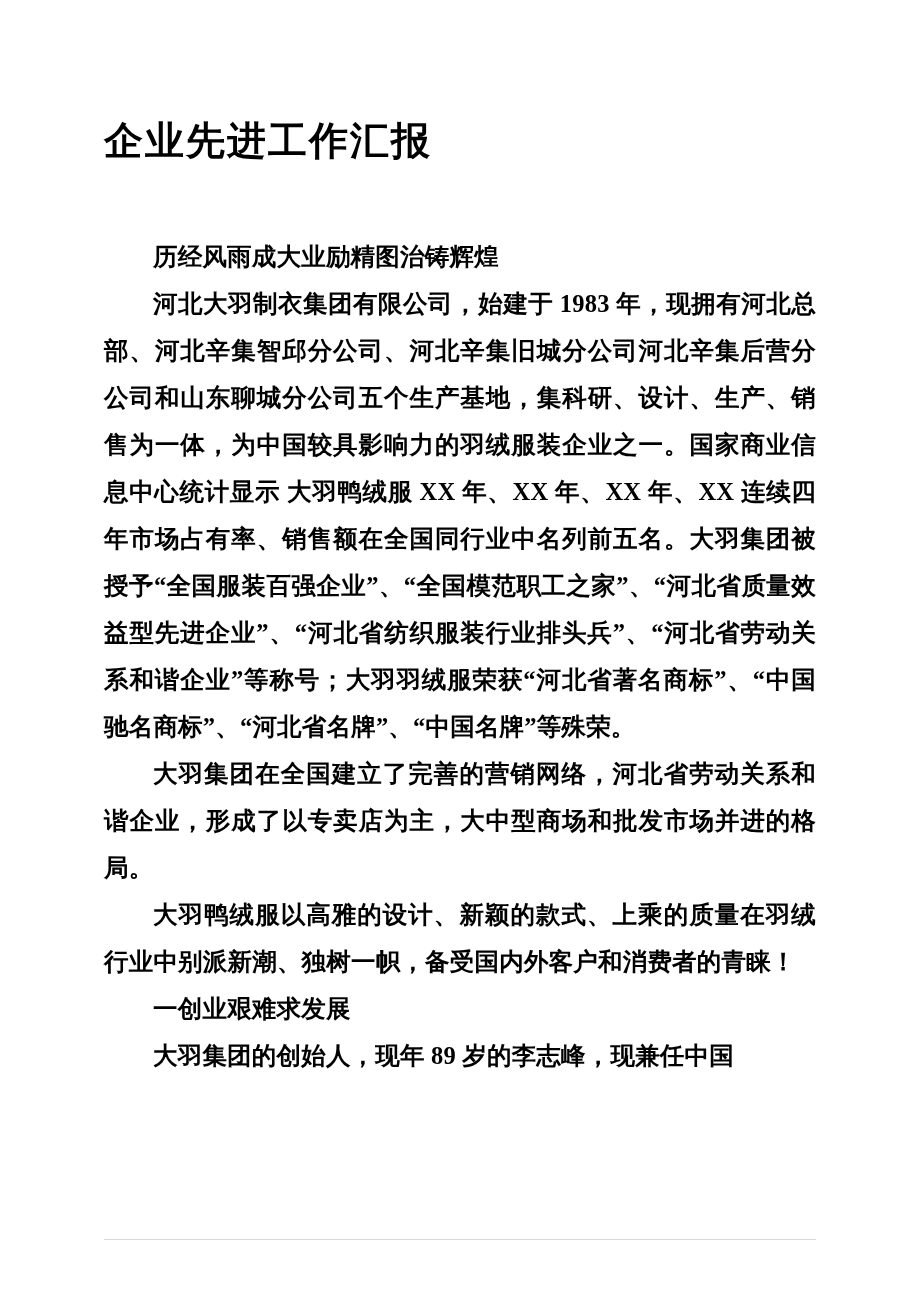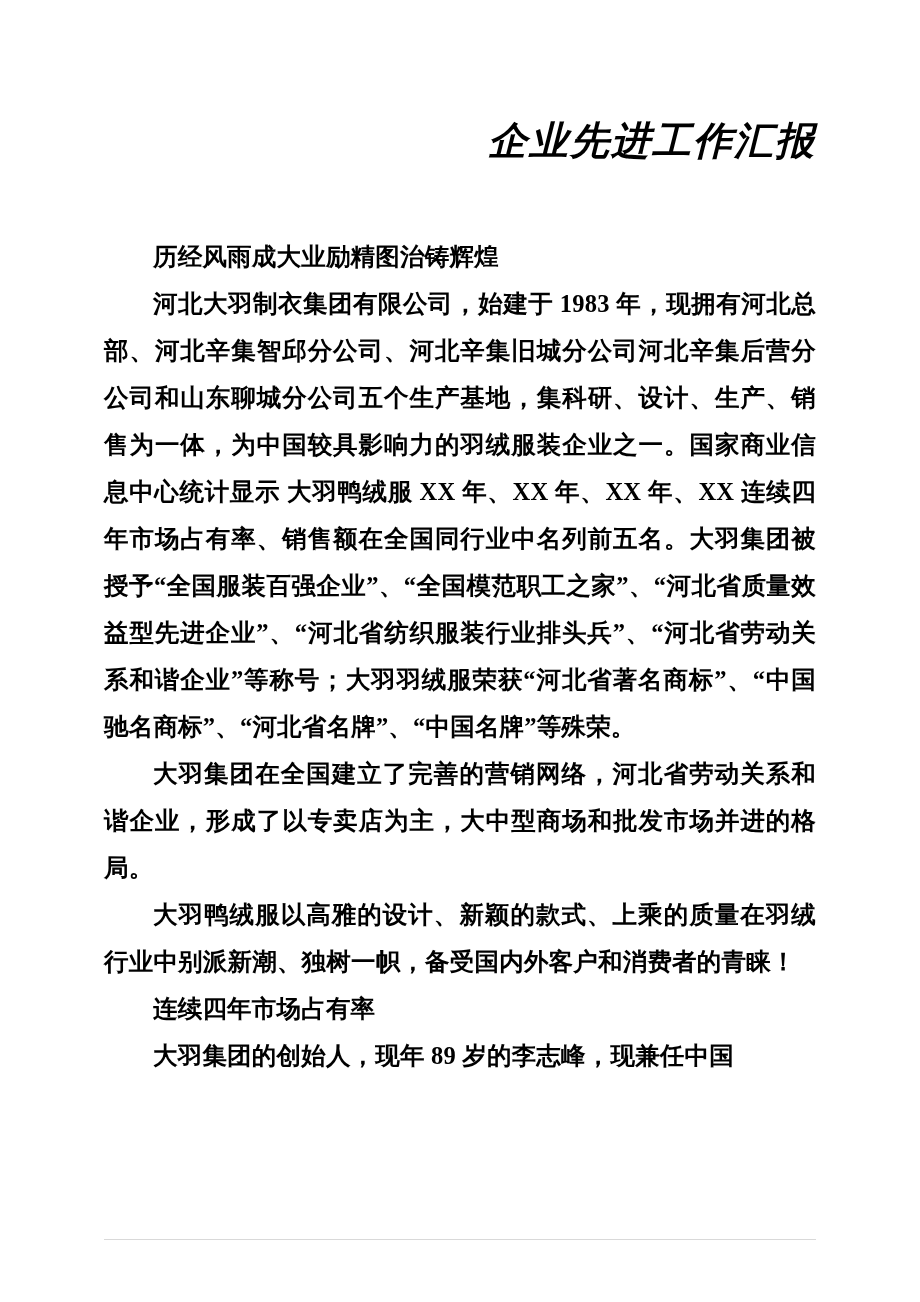"企业先进工作汇报" .doc-title { font-style: italic -> none; text-align: right -> left }
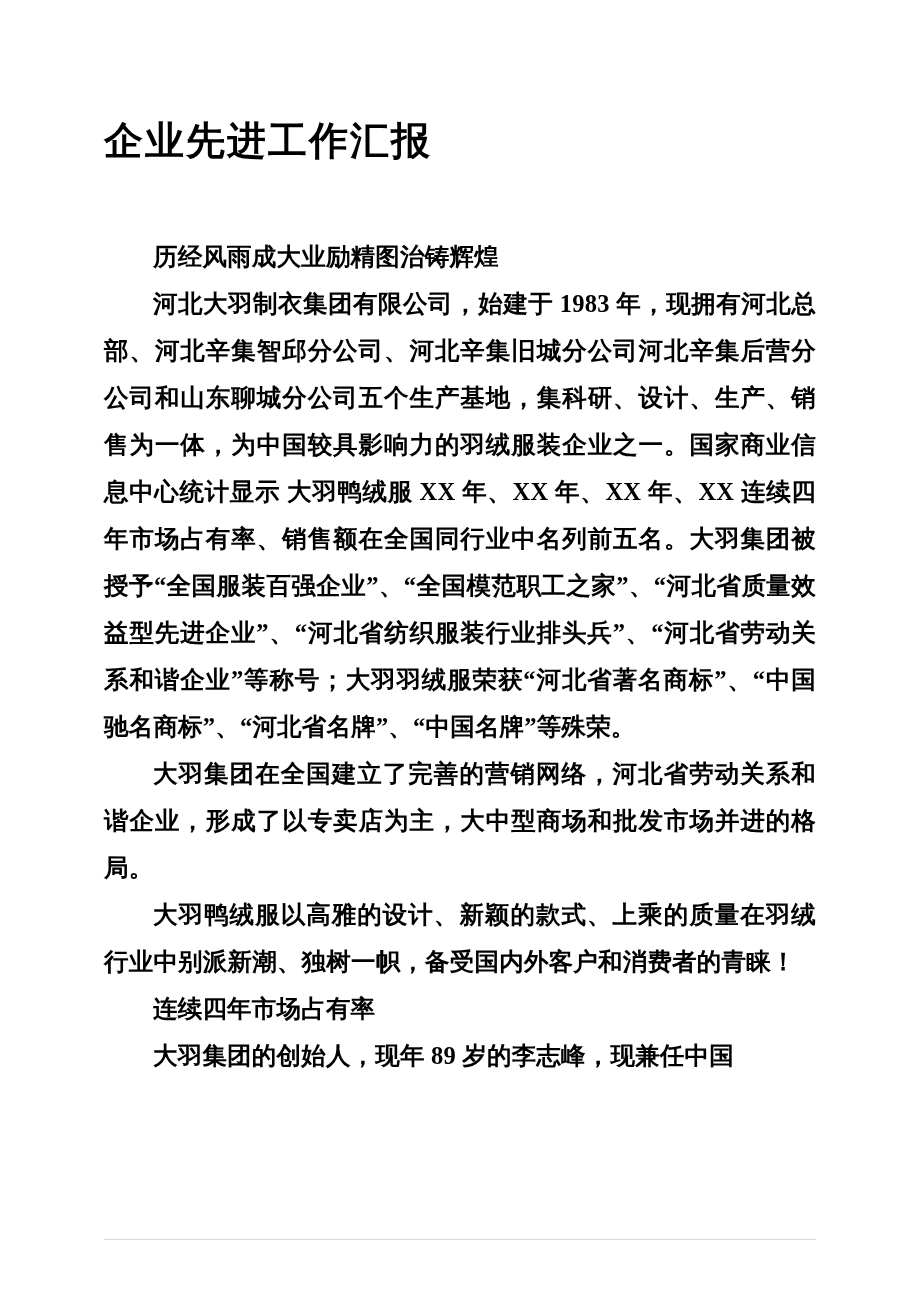"连续四年市场占有率" p.para { text: 连续四年市场占有率 -> 一创业艰难求发展 }
